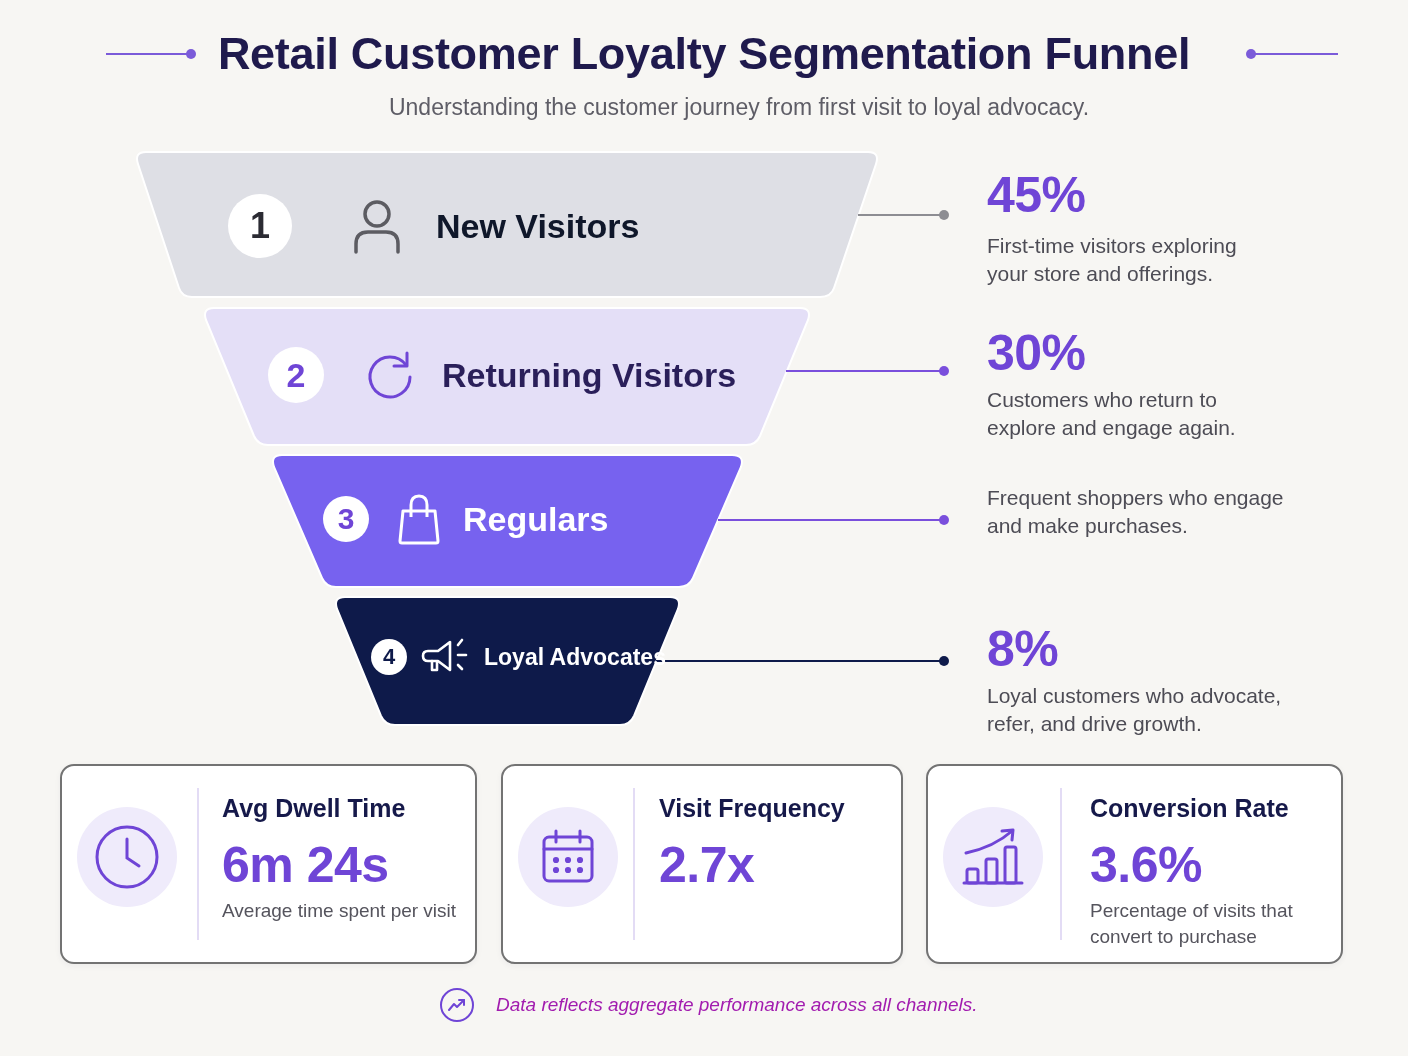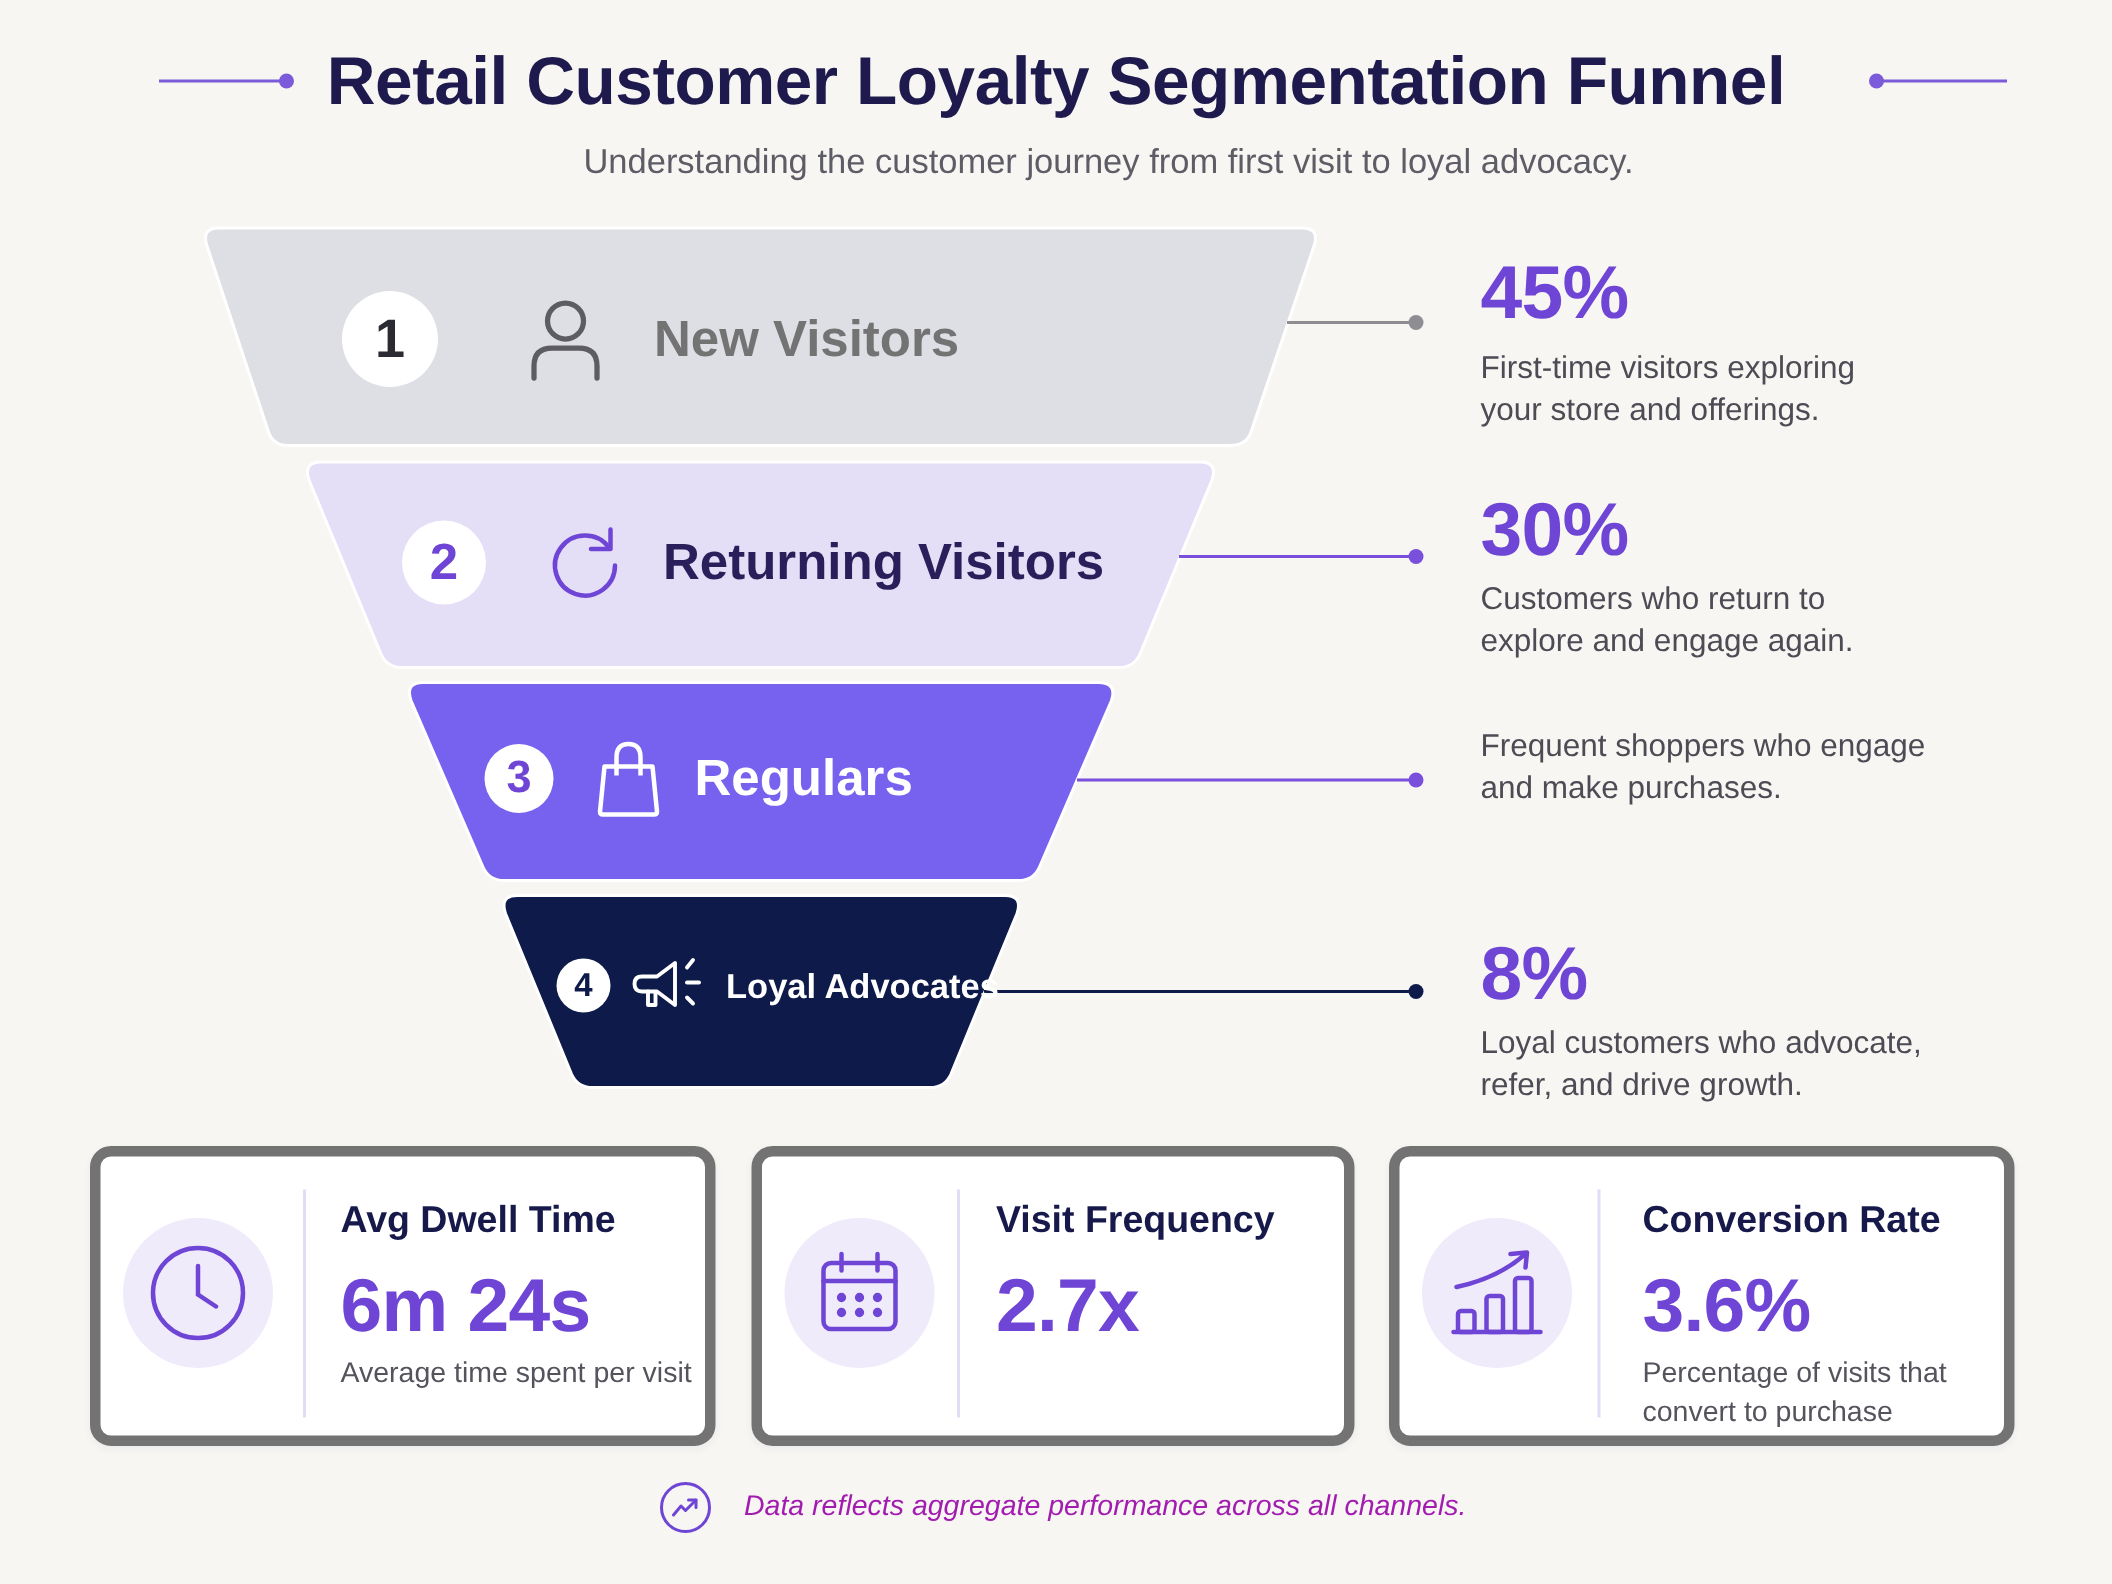"New Visitors" span.stage-label { color: #737373 -> #0f172a }
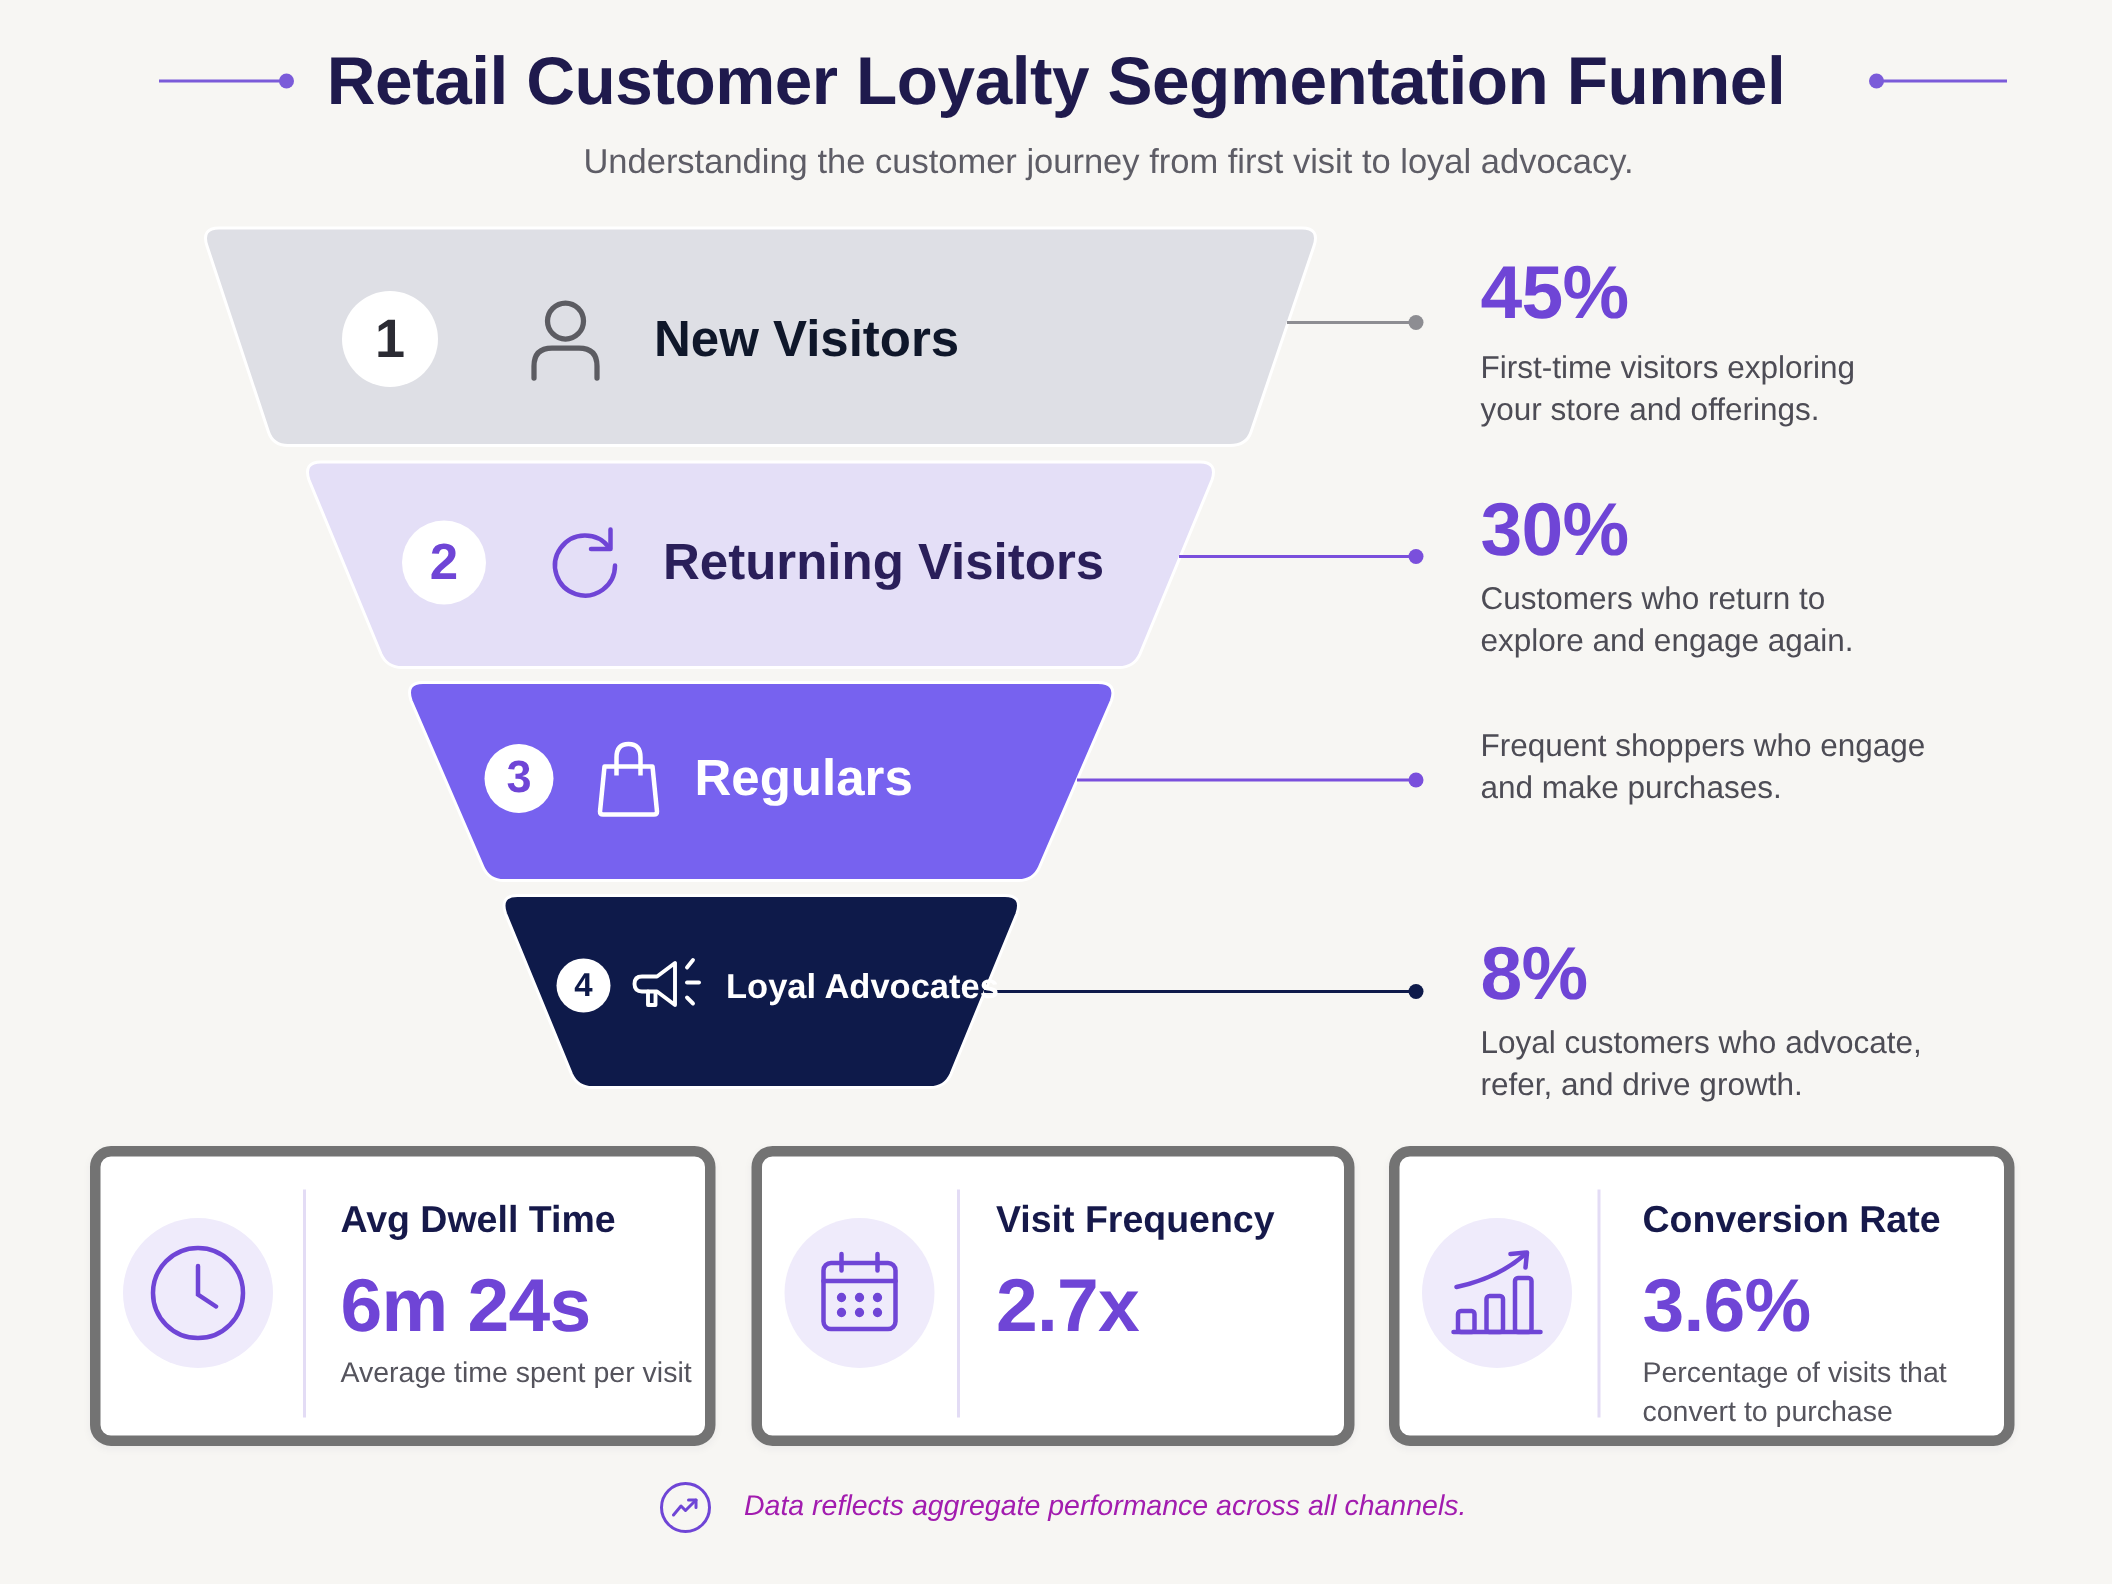"Avg Dwell Time" .card { border: 7px solid #737373 -> 2px solid #737373 }
